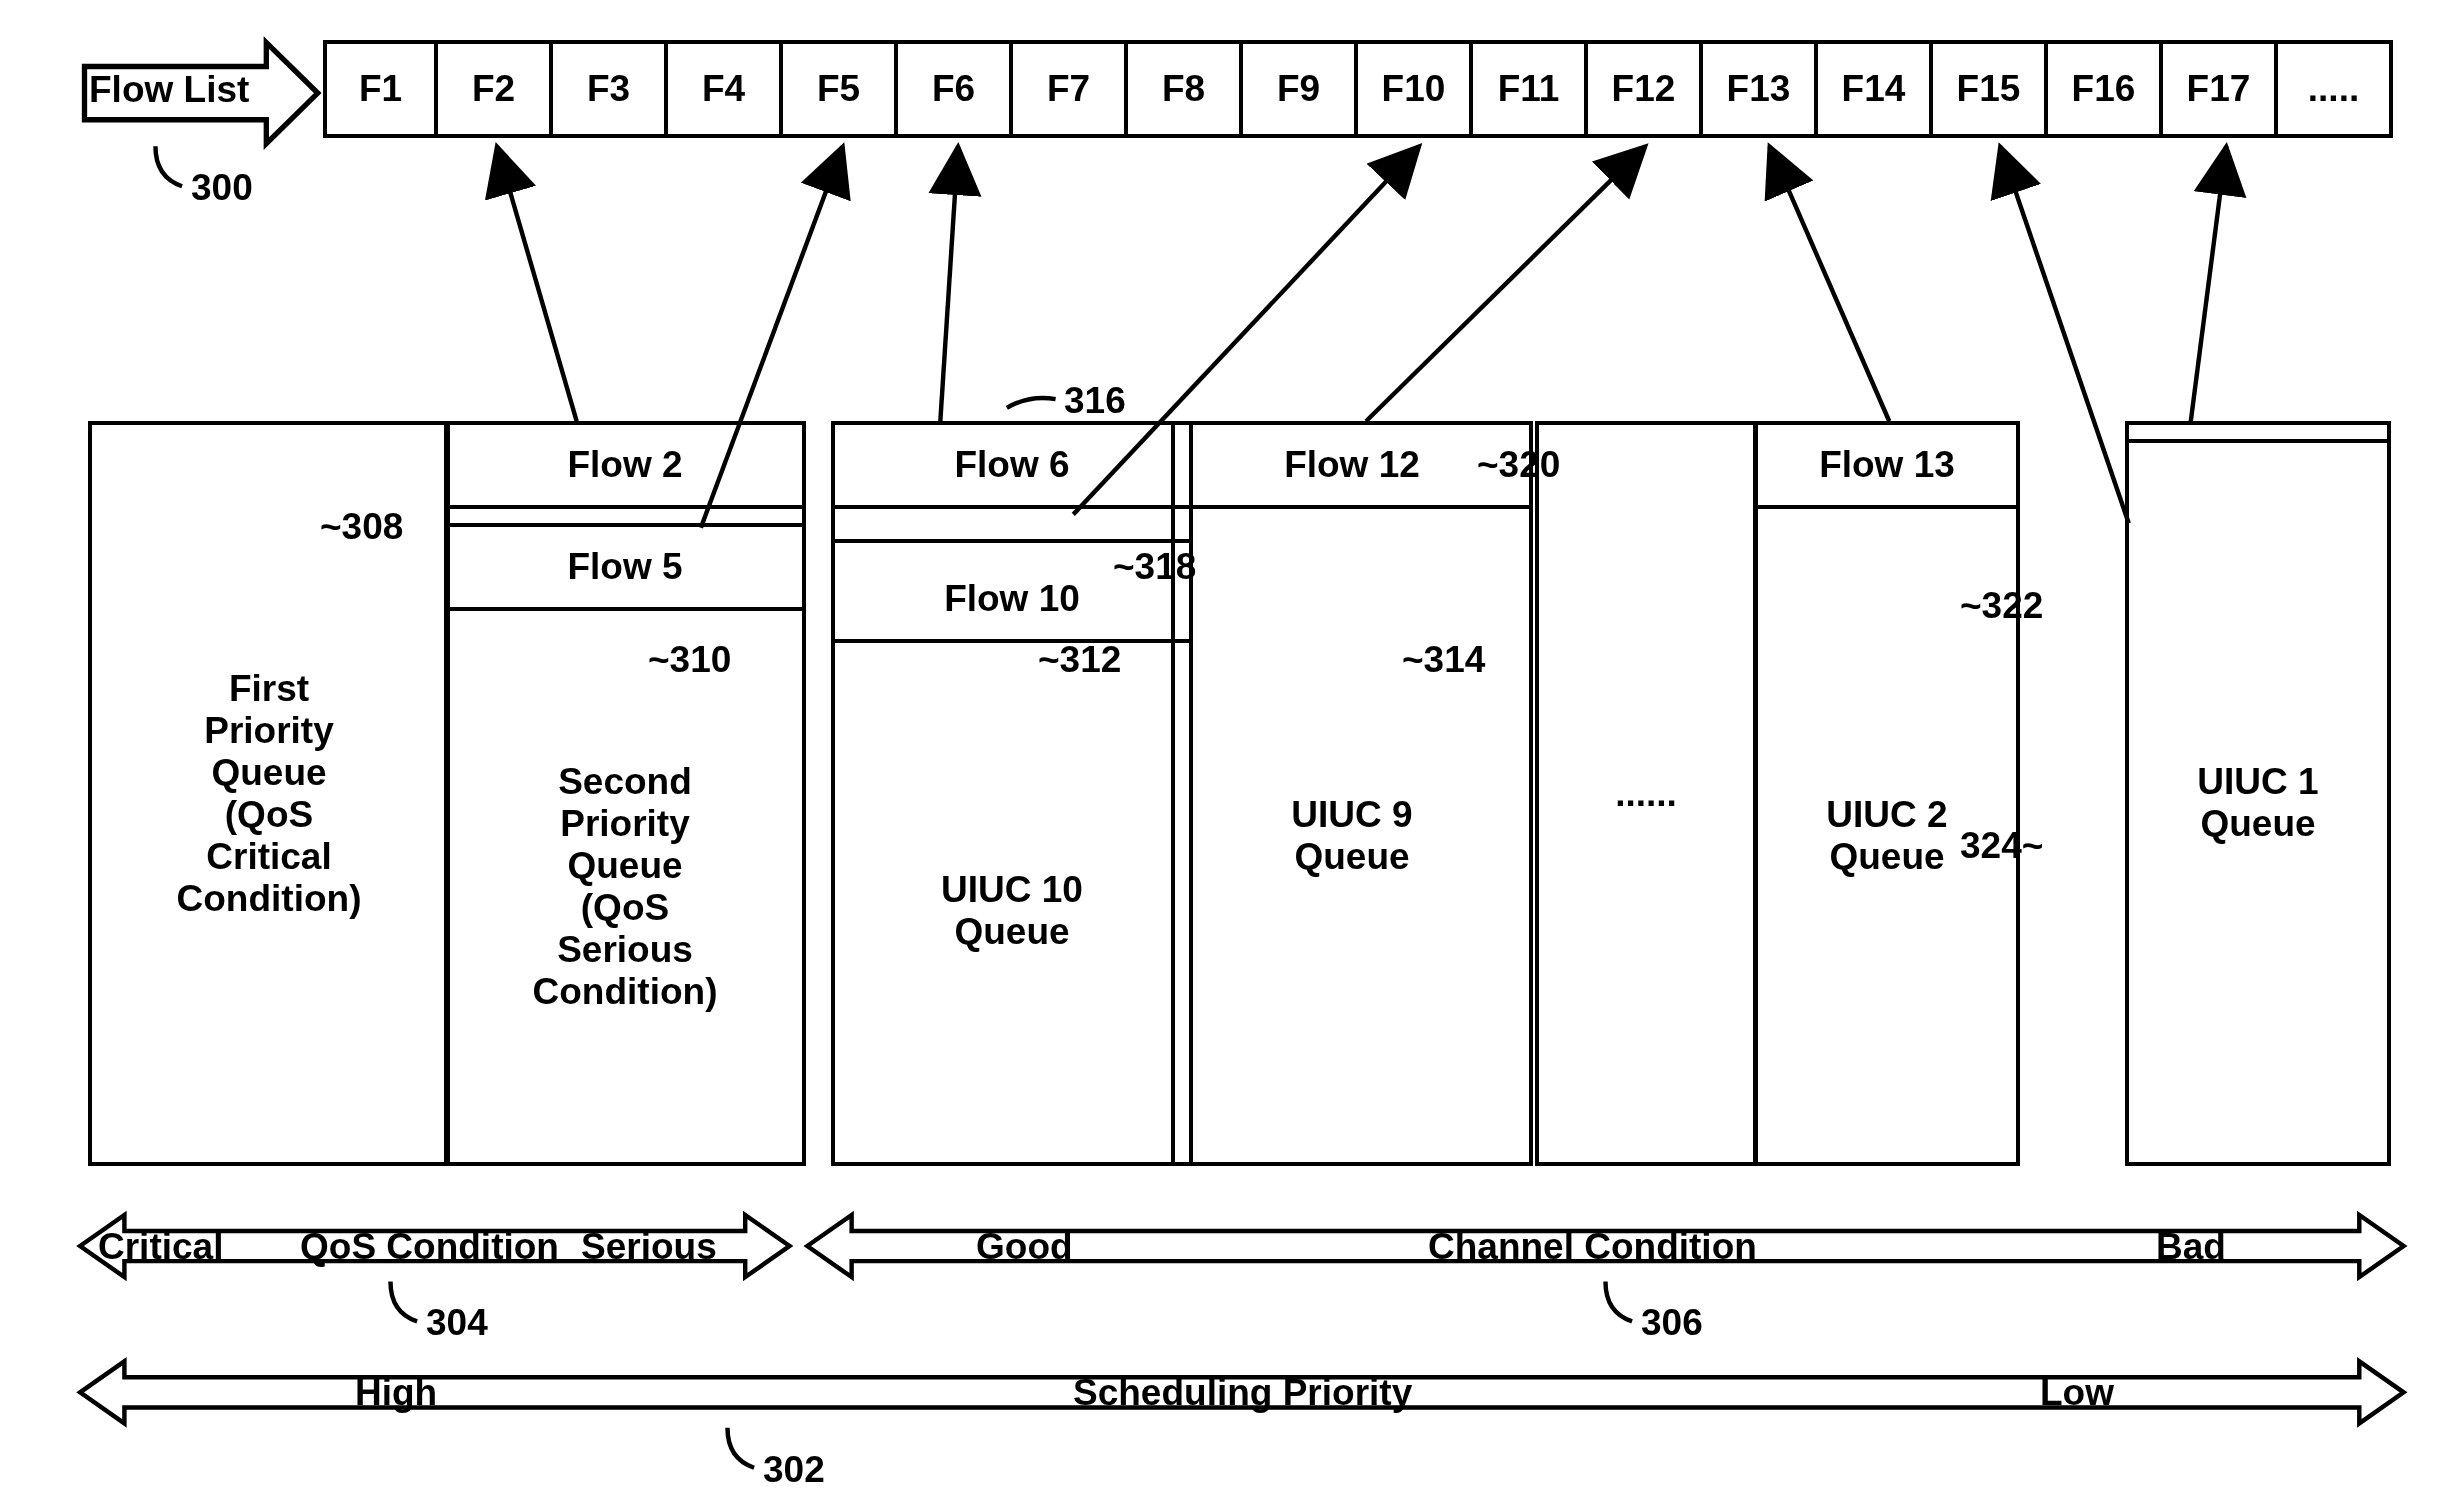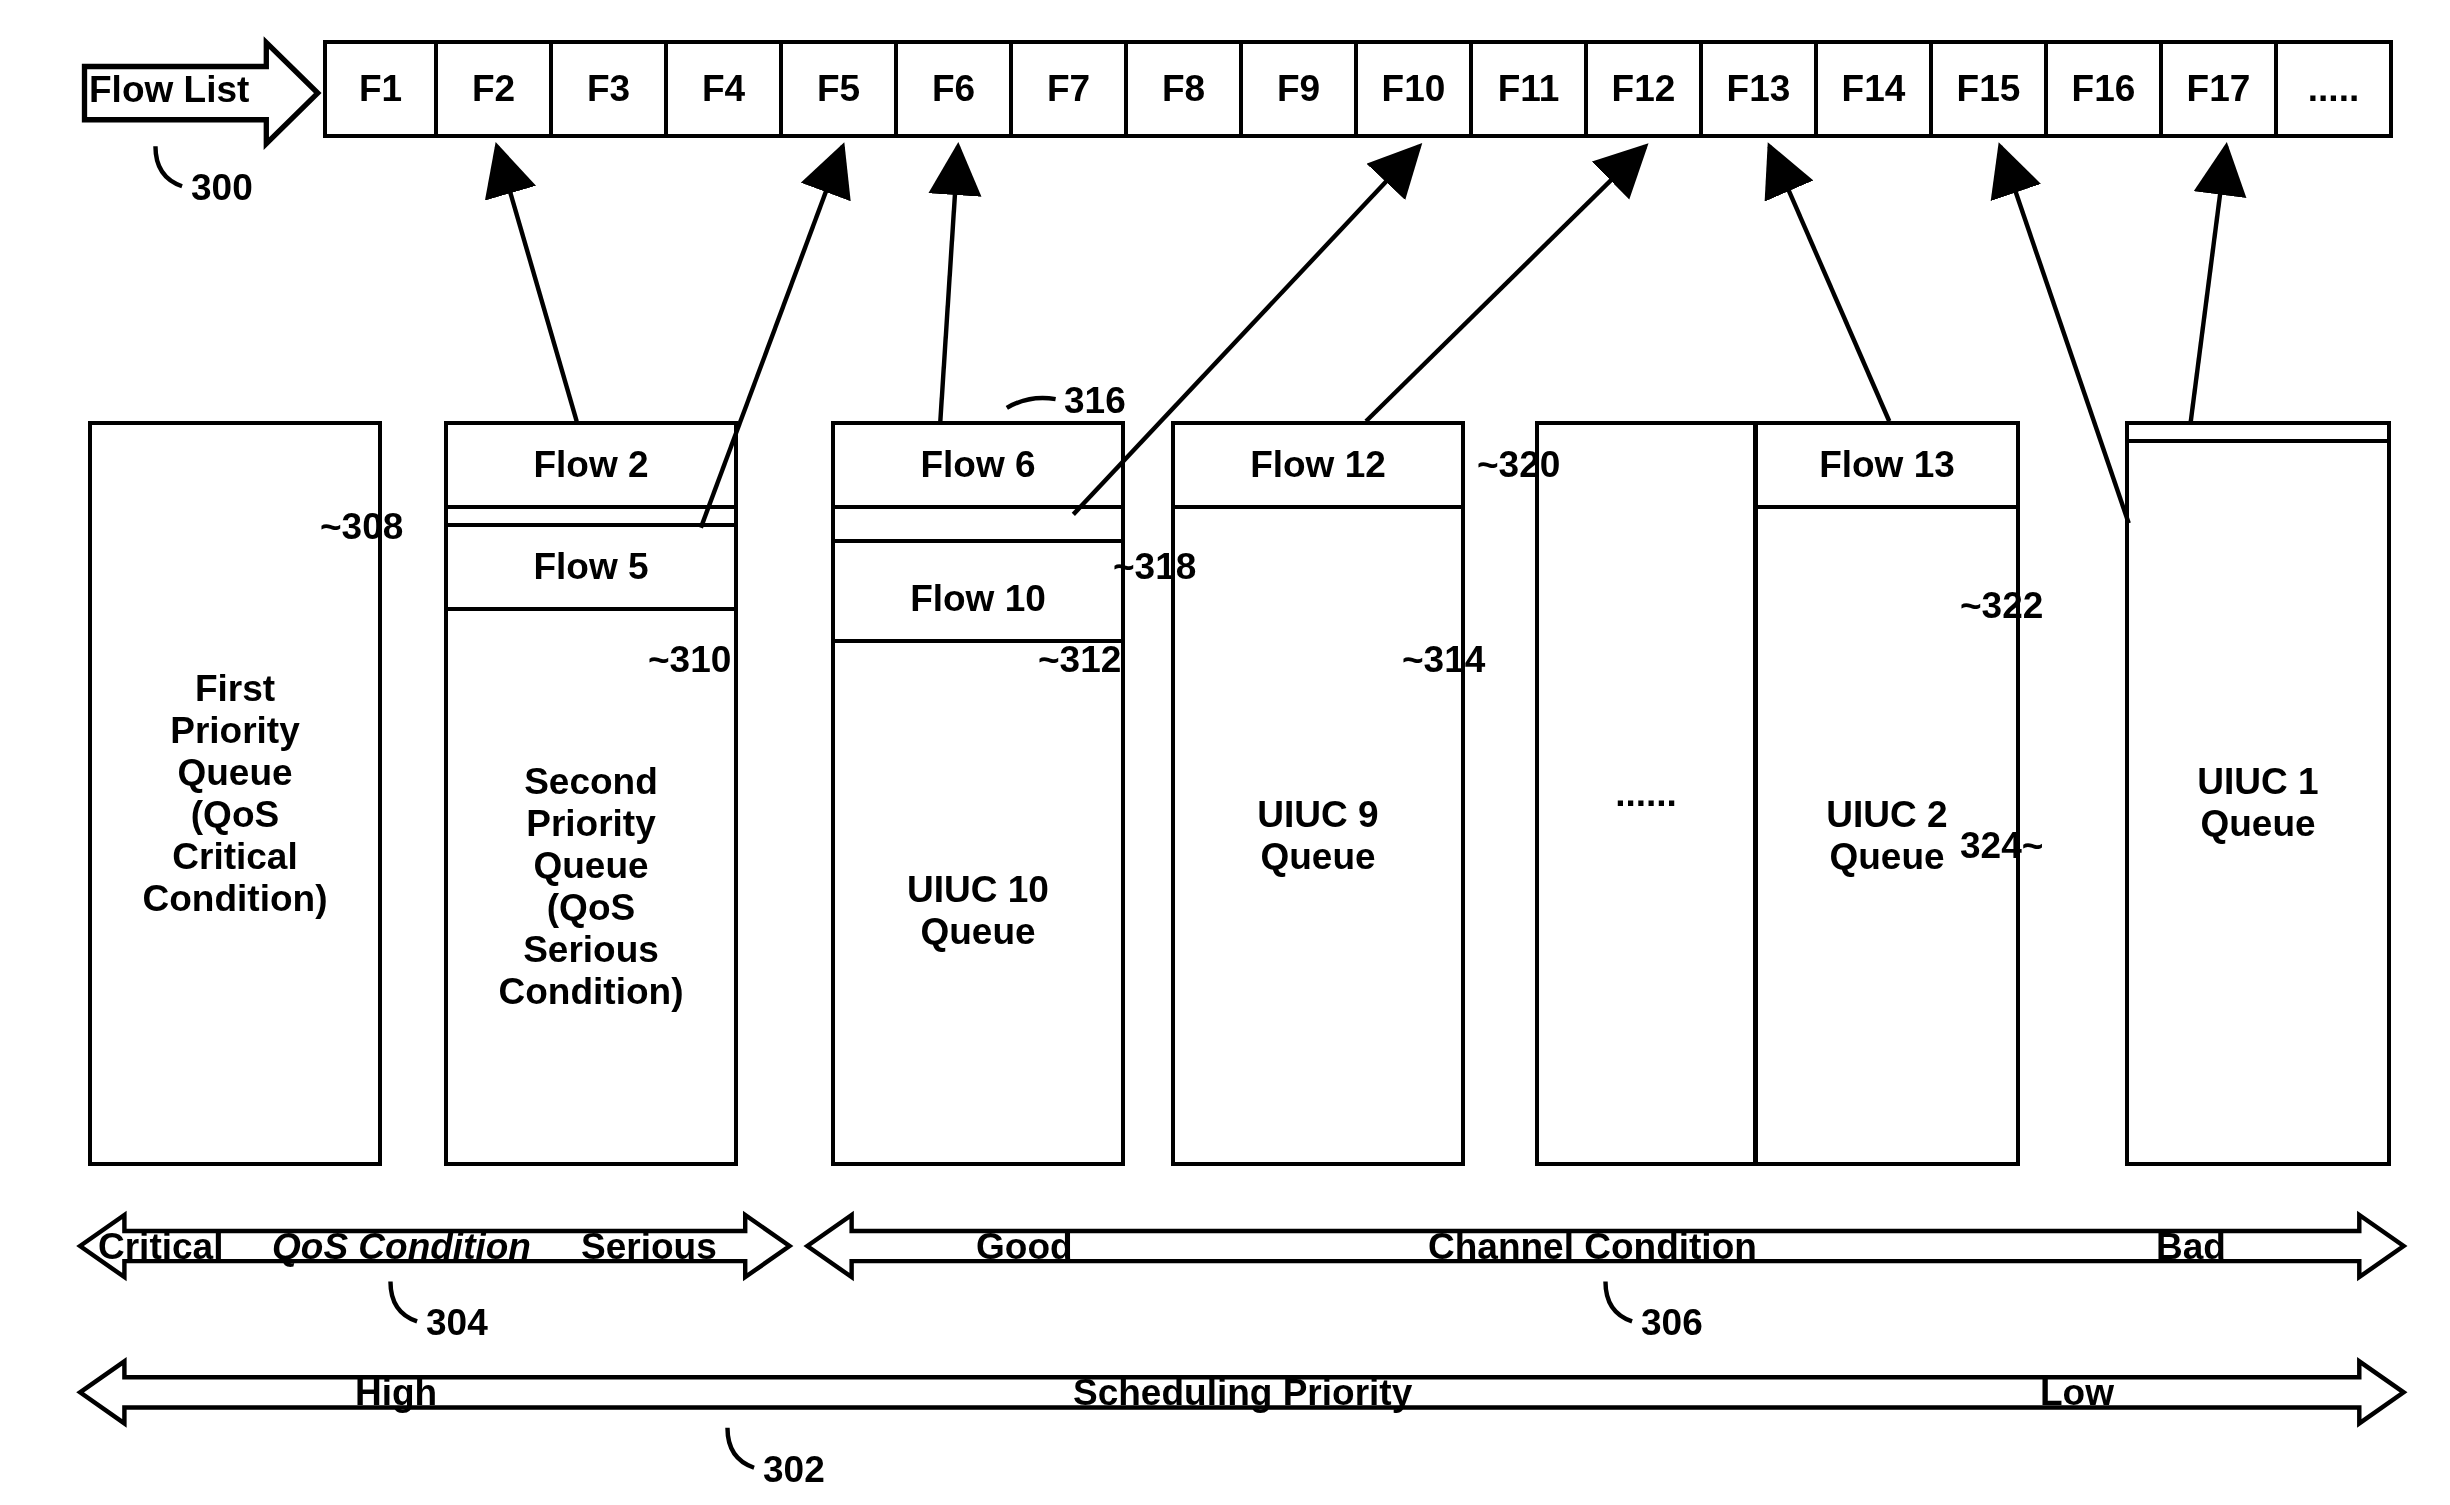"Flow 2" .queue { width: 294px -> 362px }
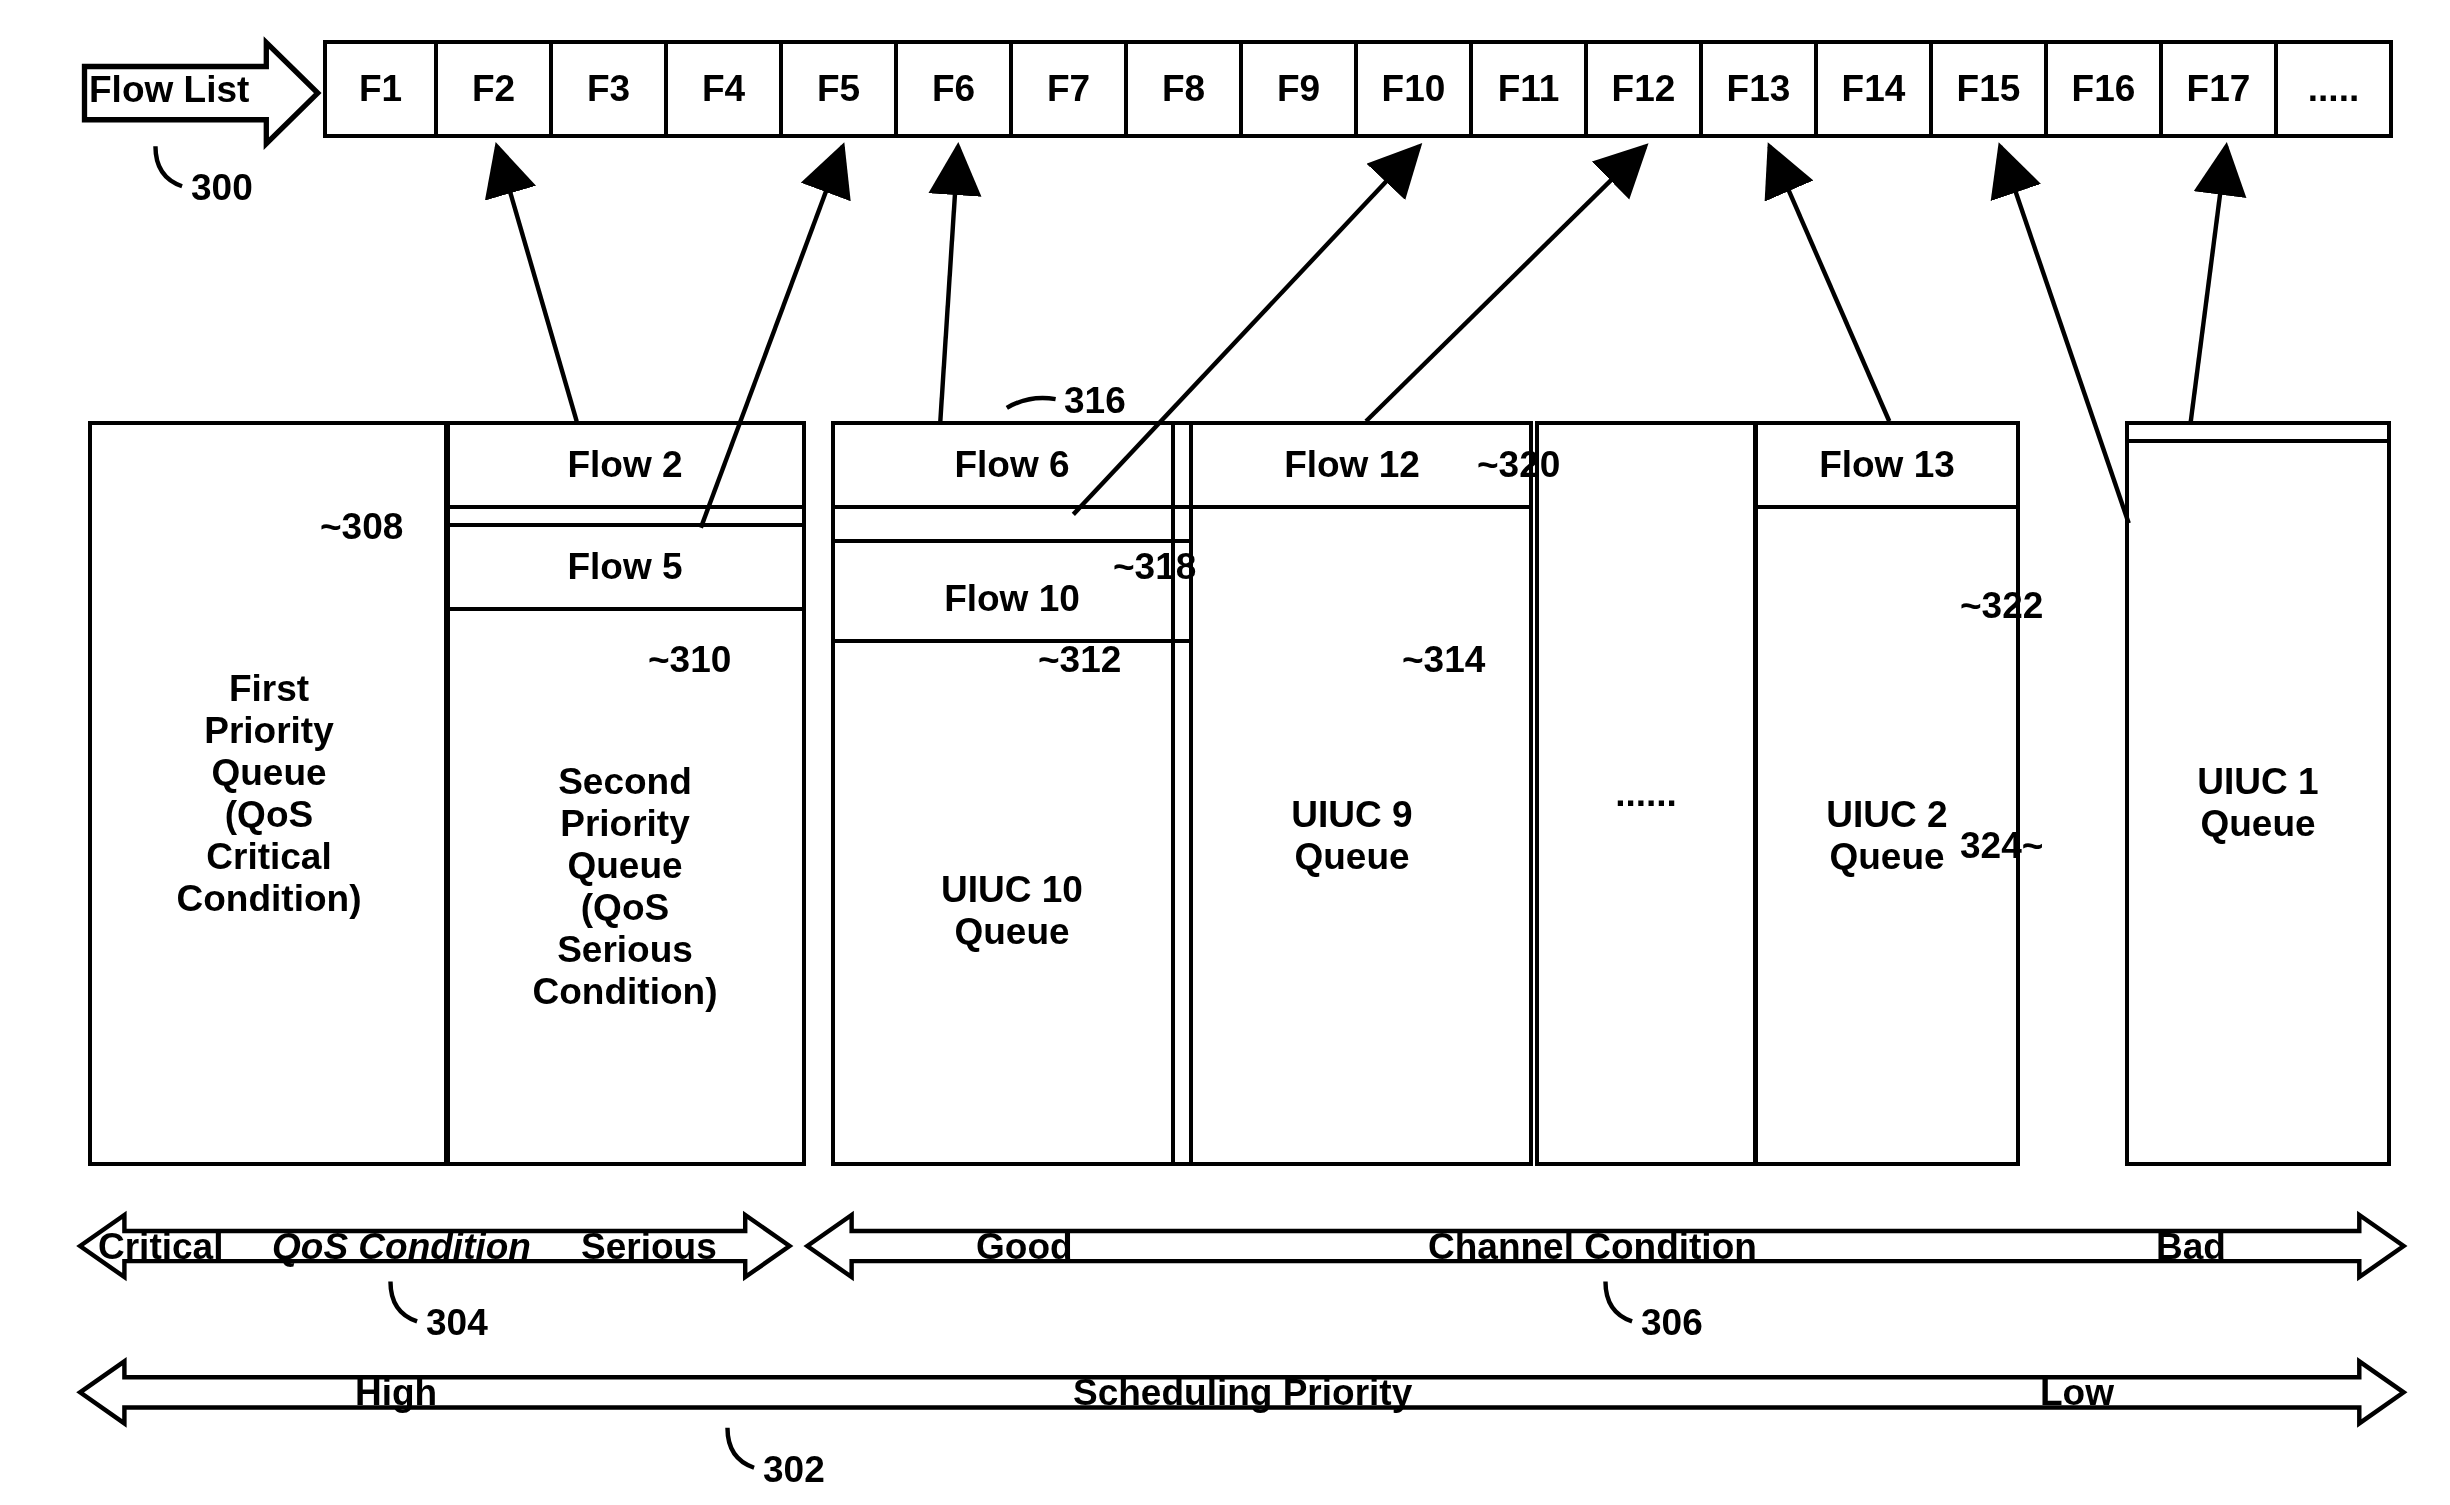"QoS Condition" div.ref { font-style: italic -> none; left: 272px -> 300px }
